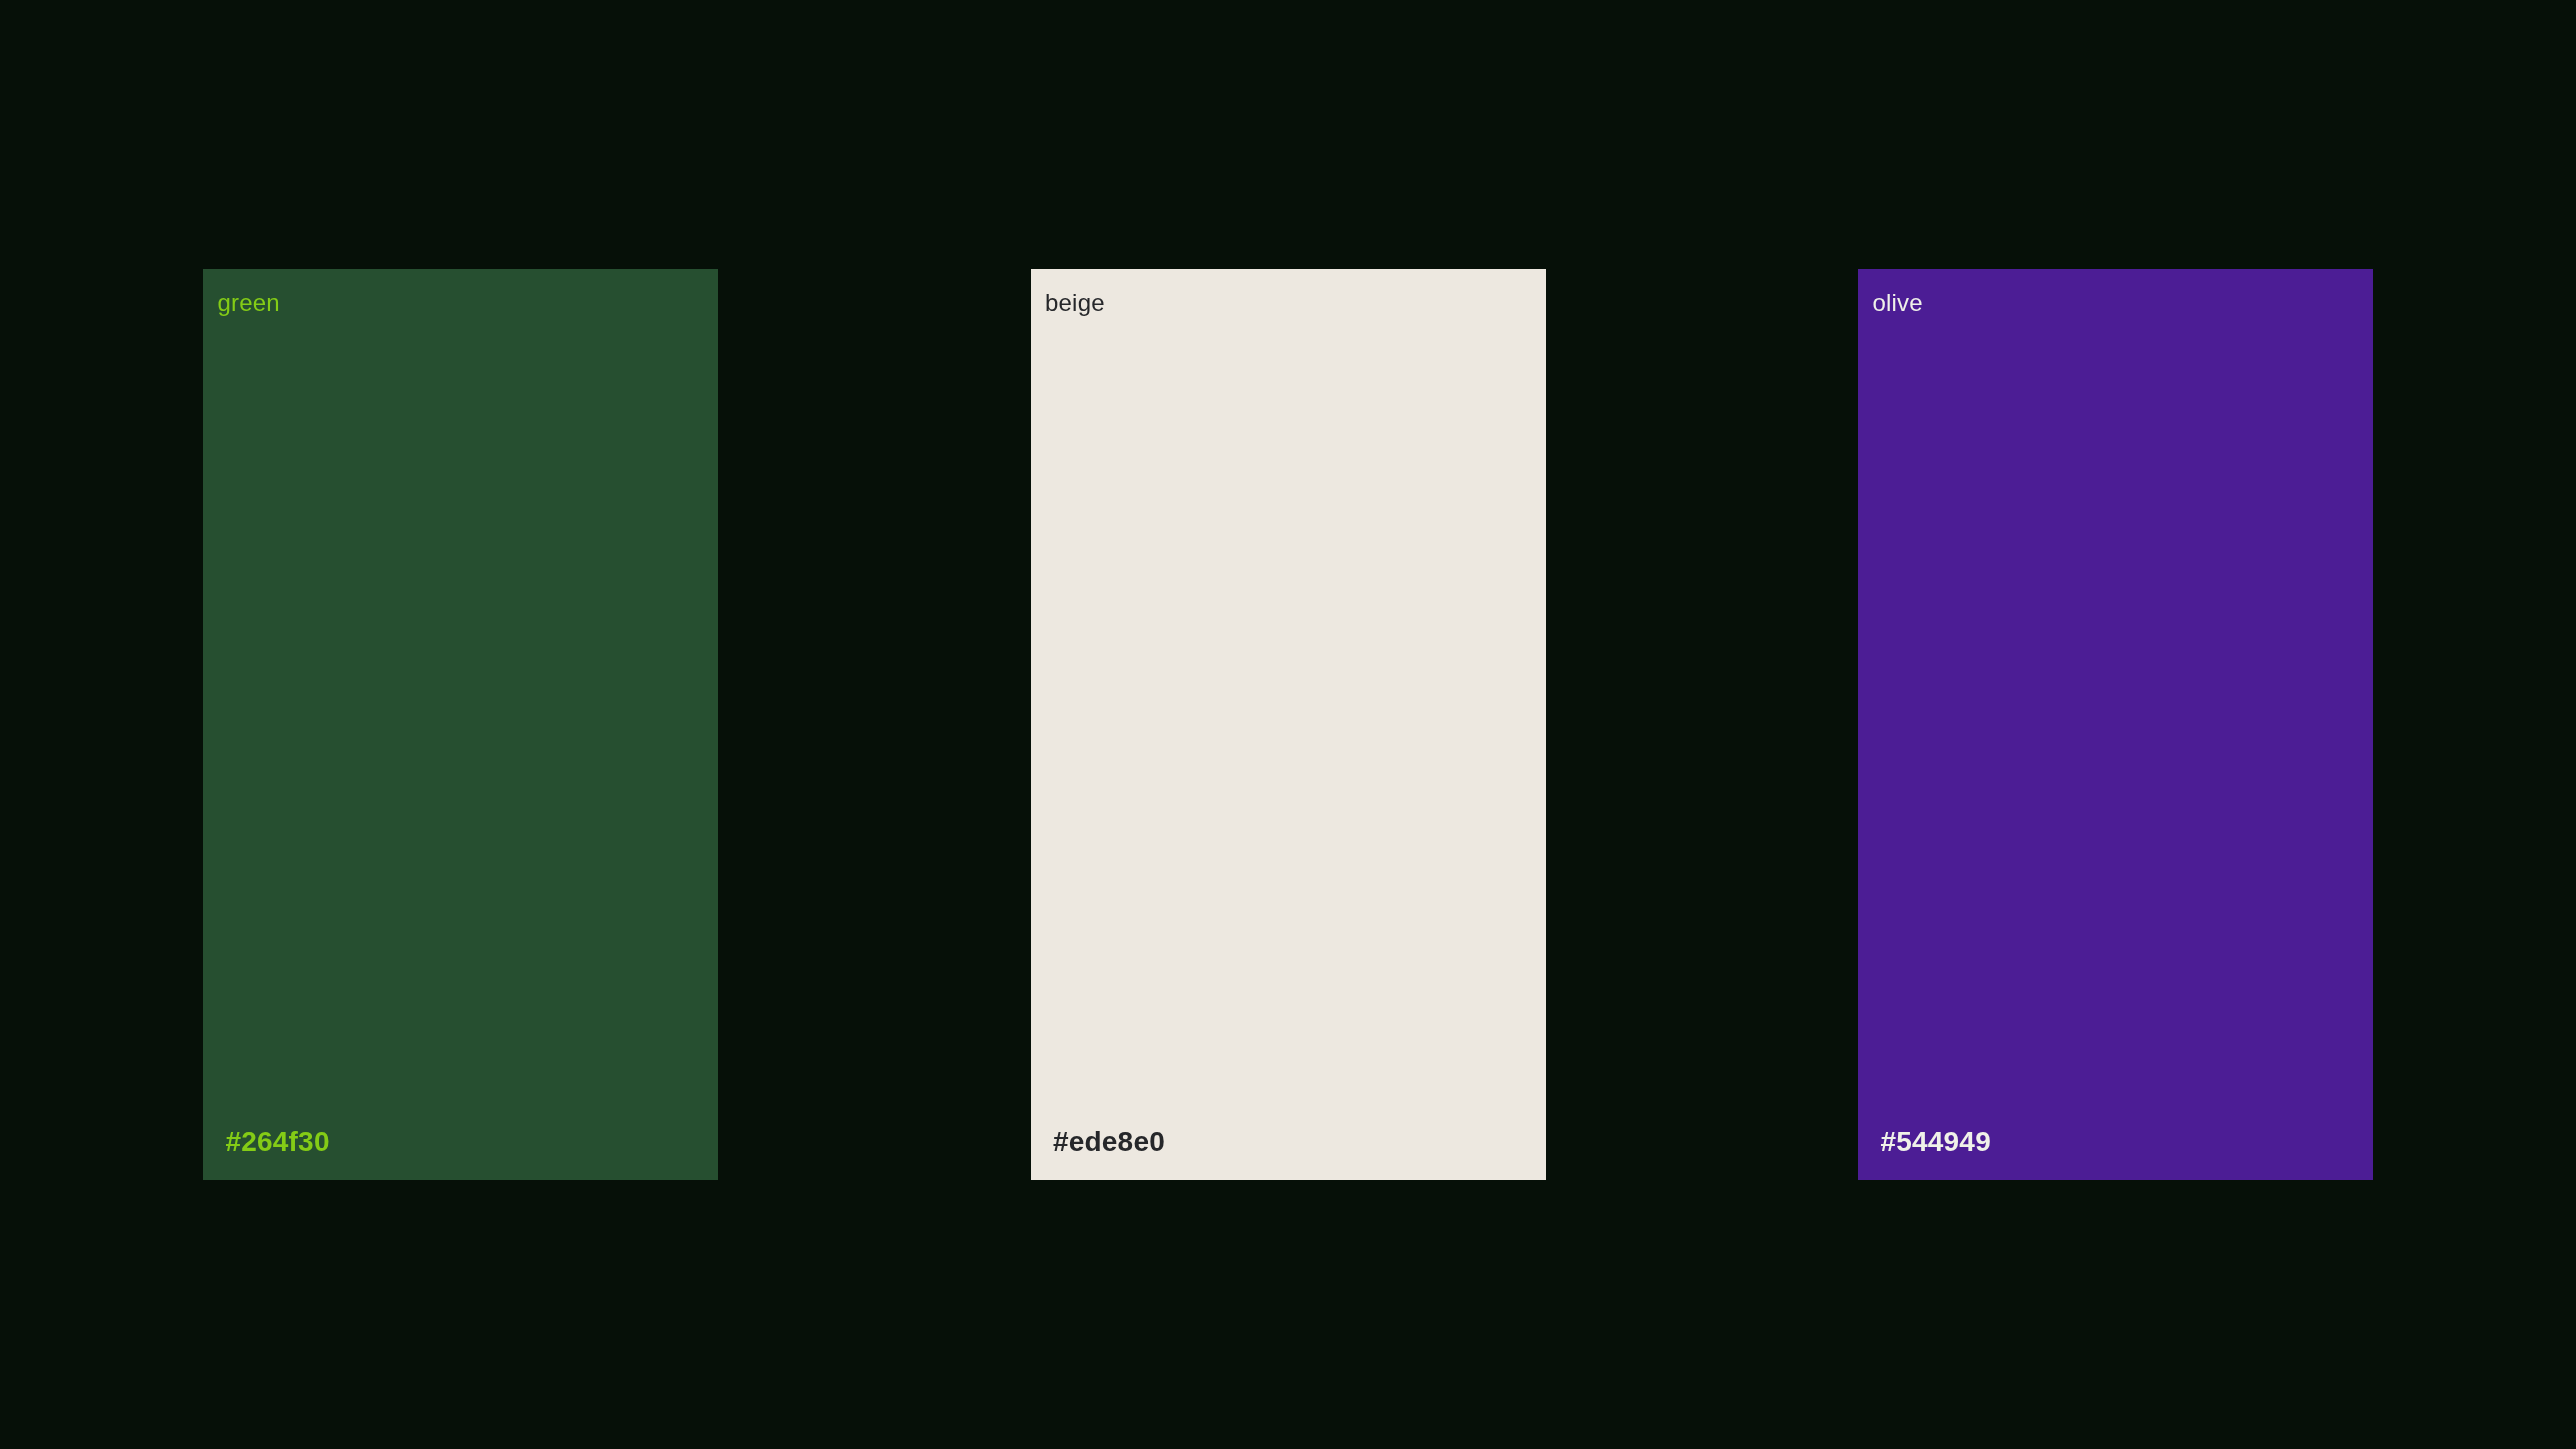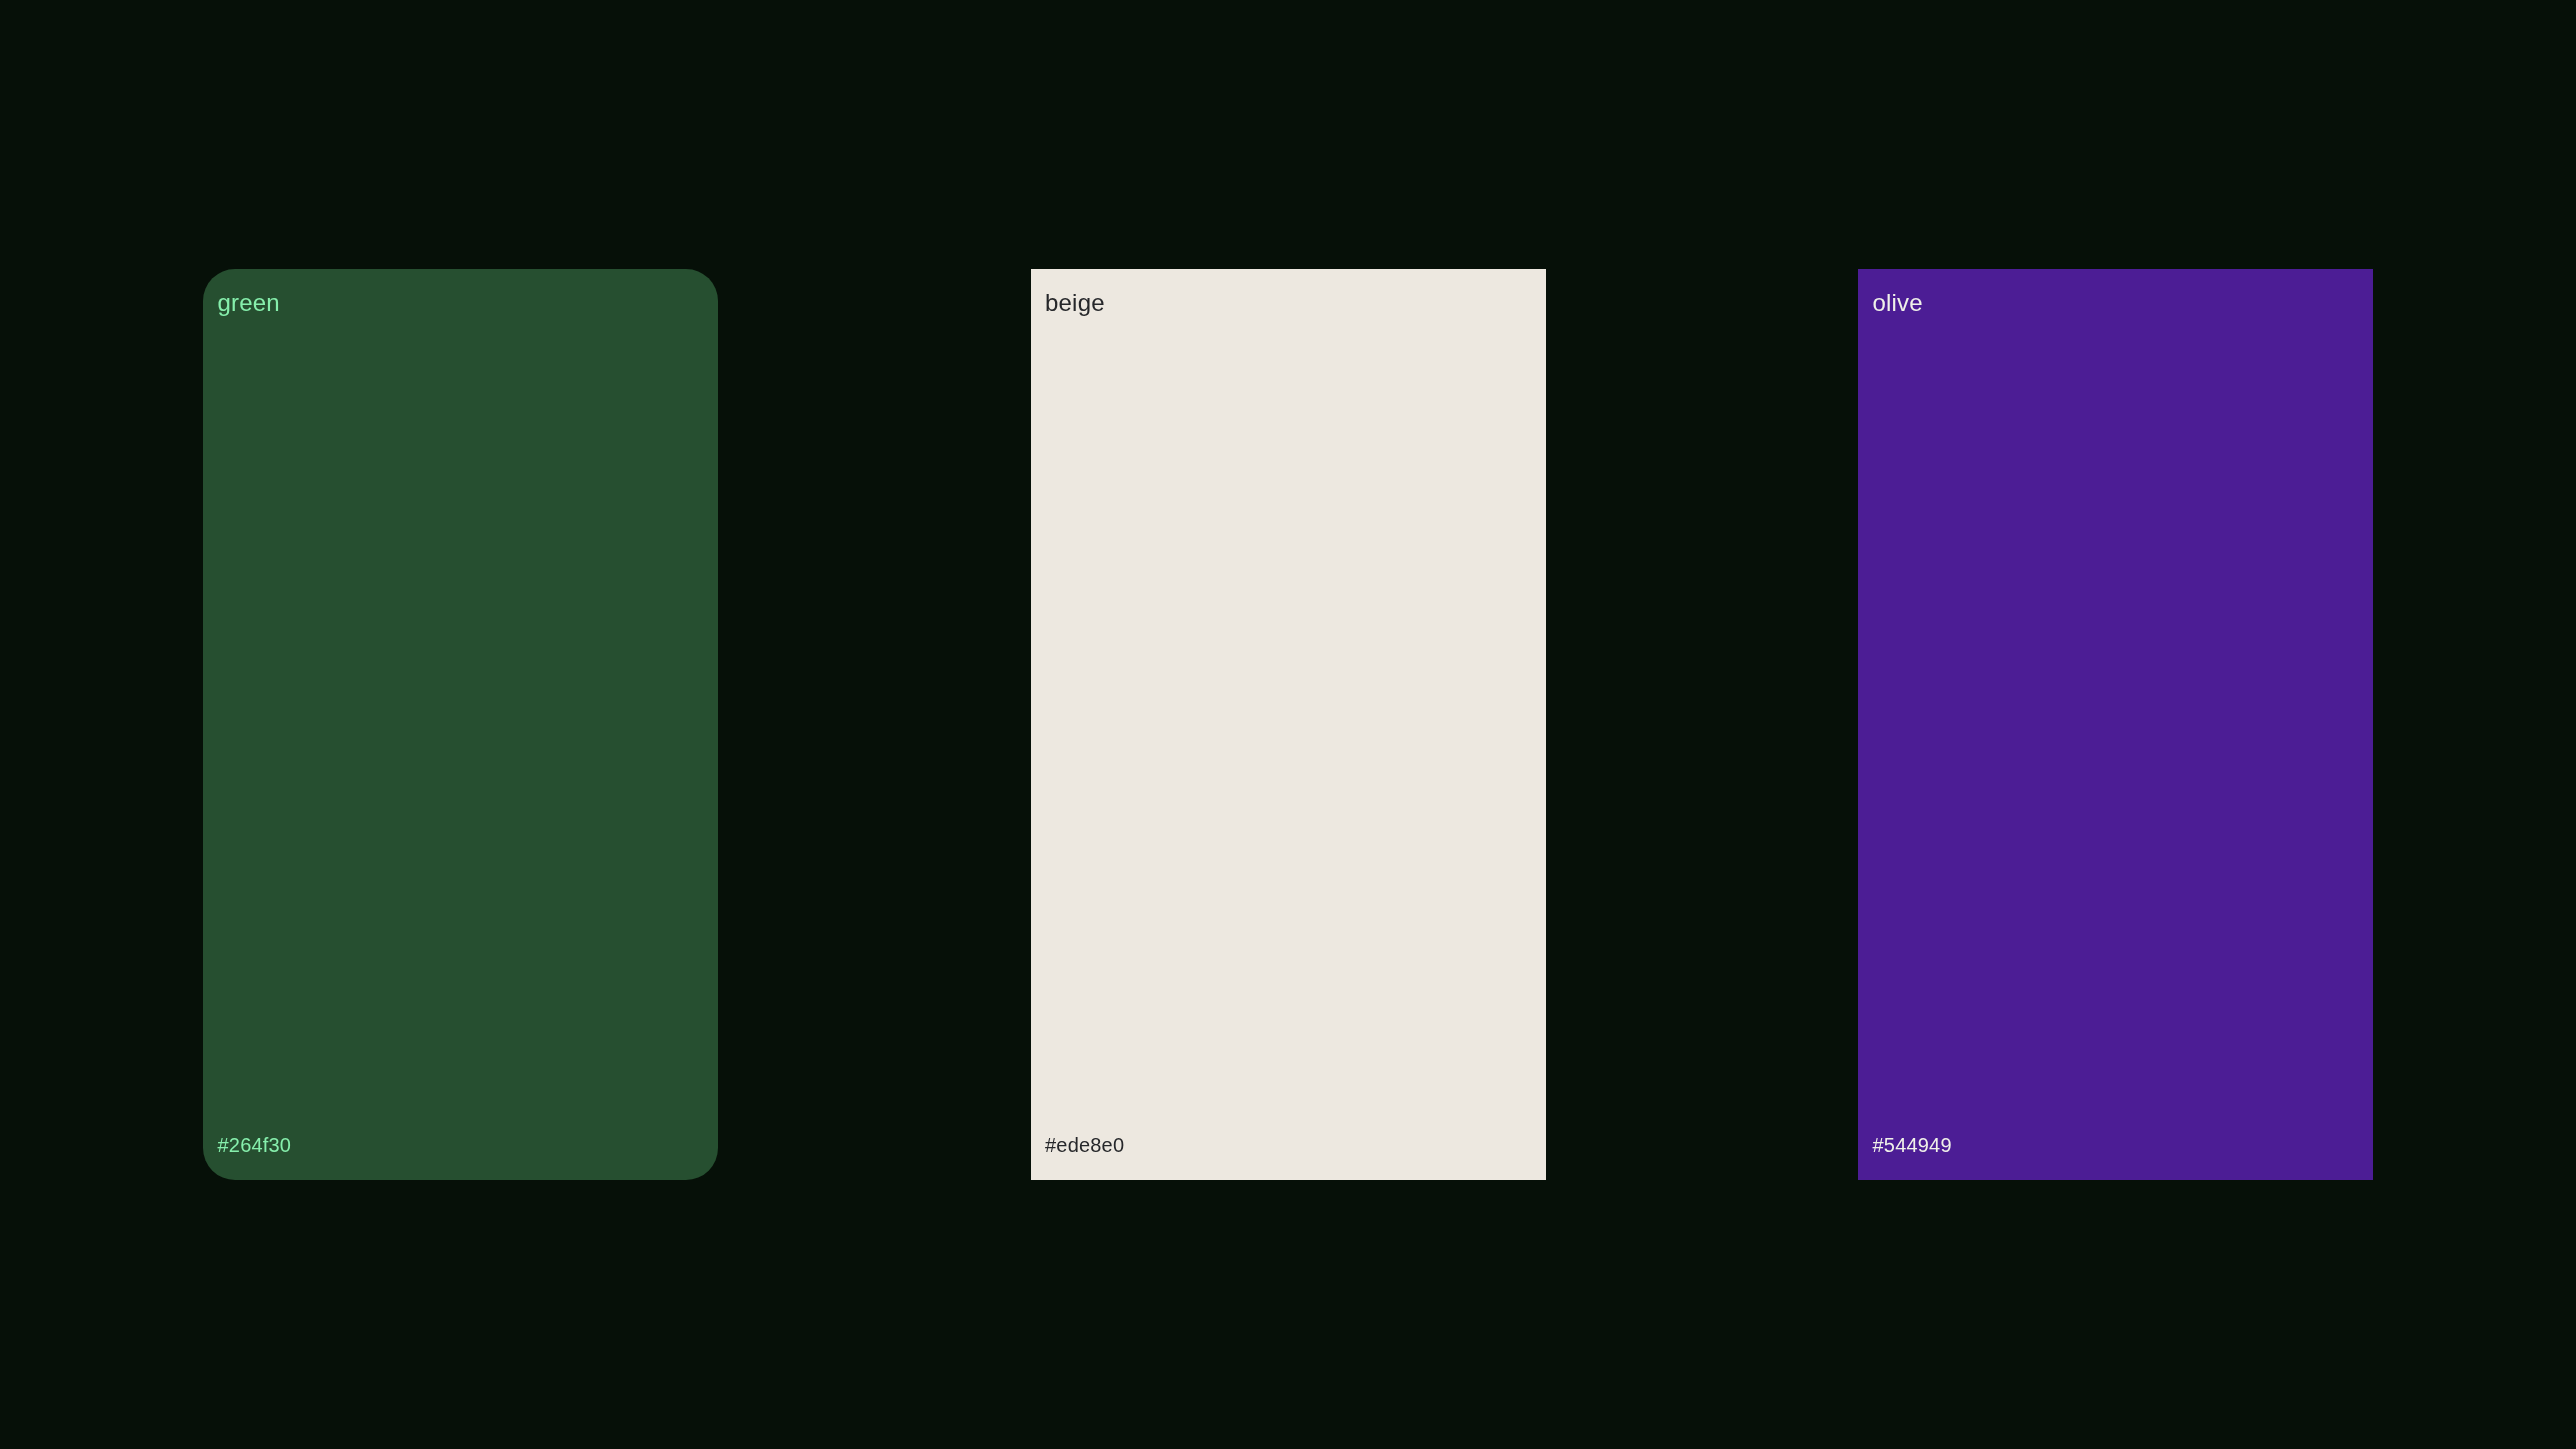"green" div.swatch { border-radius: 32px -> none; color: #86efac -> #84cc16 }
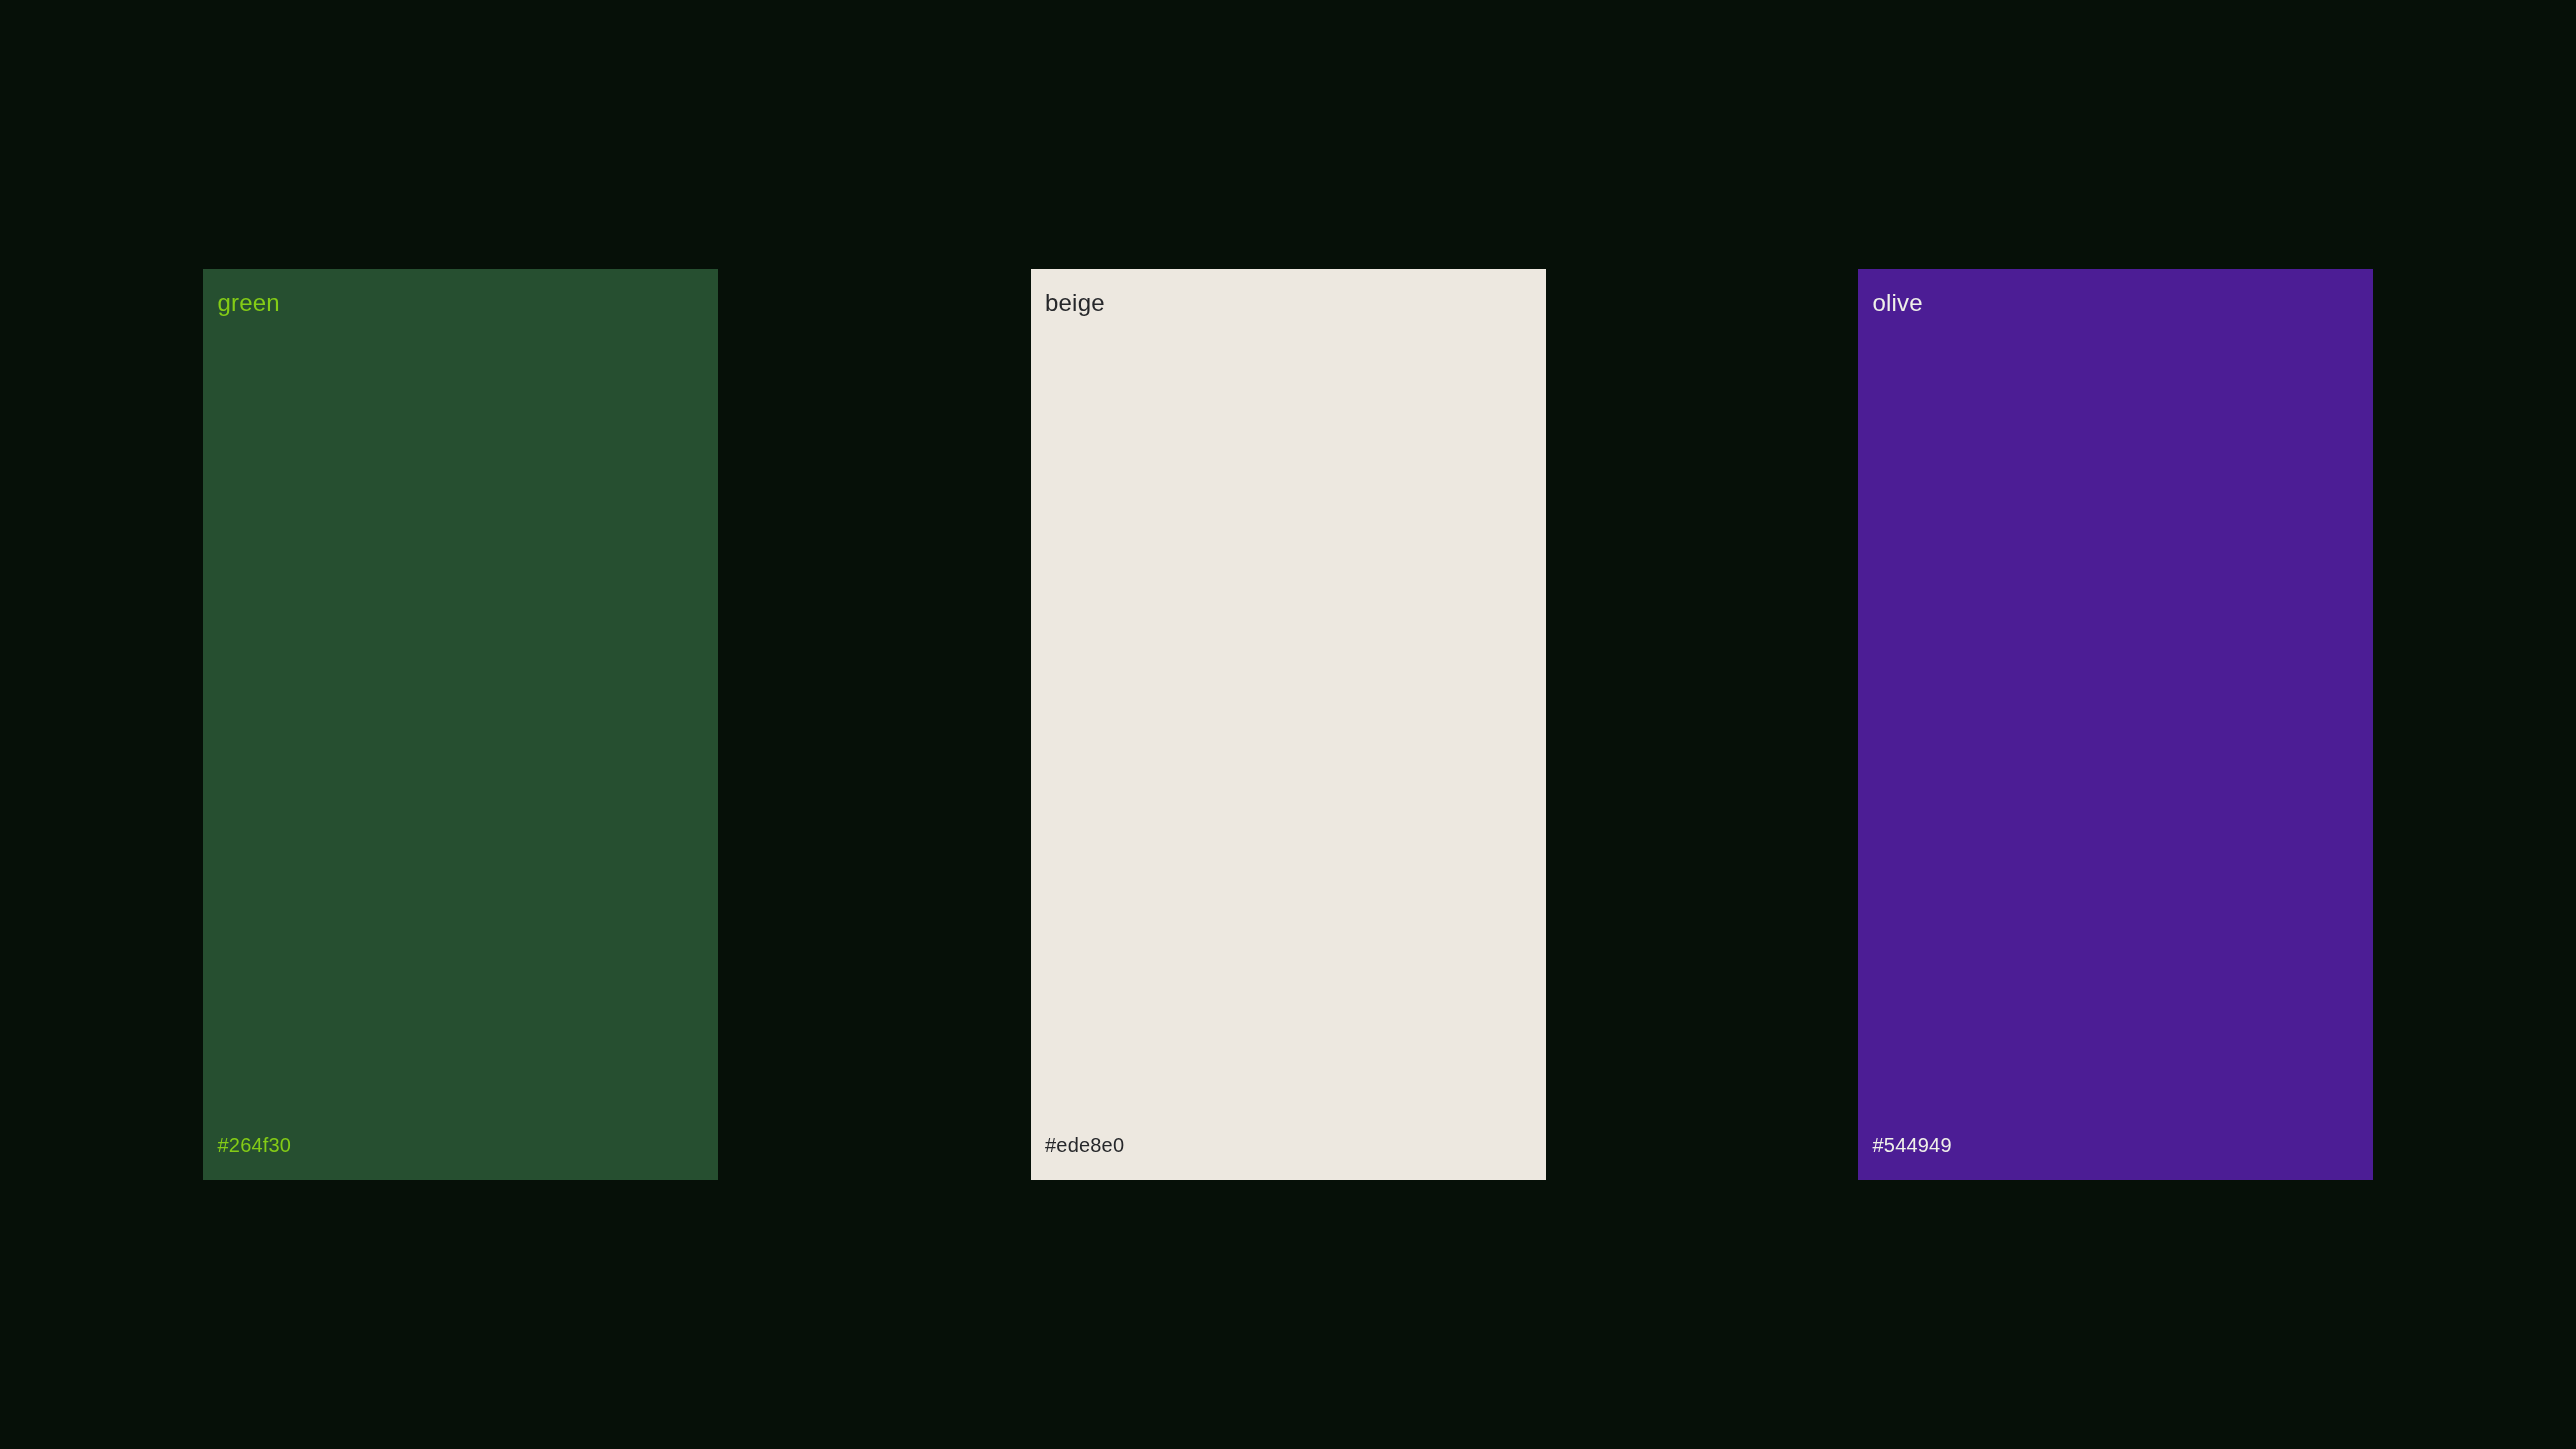"#264f30" .swatch-hex { font-size: 20px -> 28px; font-weight: 400 -> 700; margin-left: none -> 8px }
